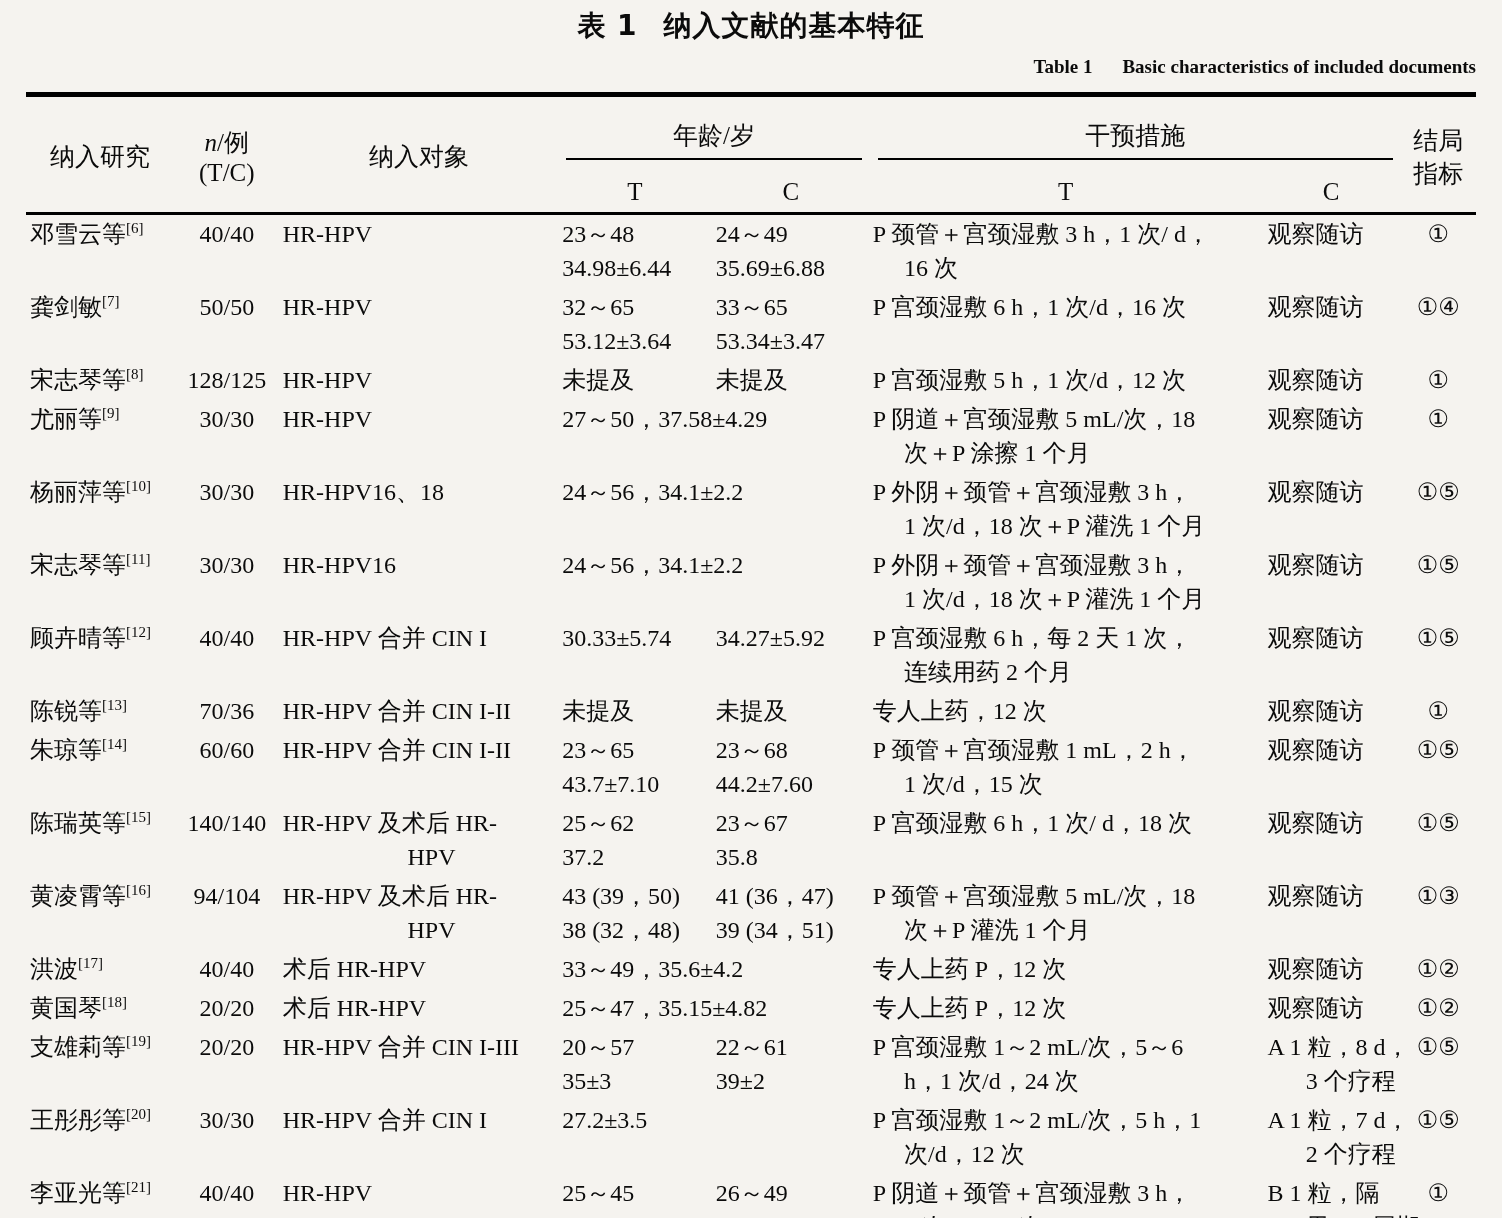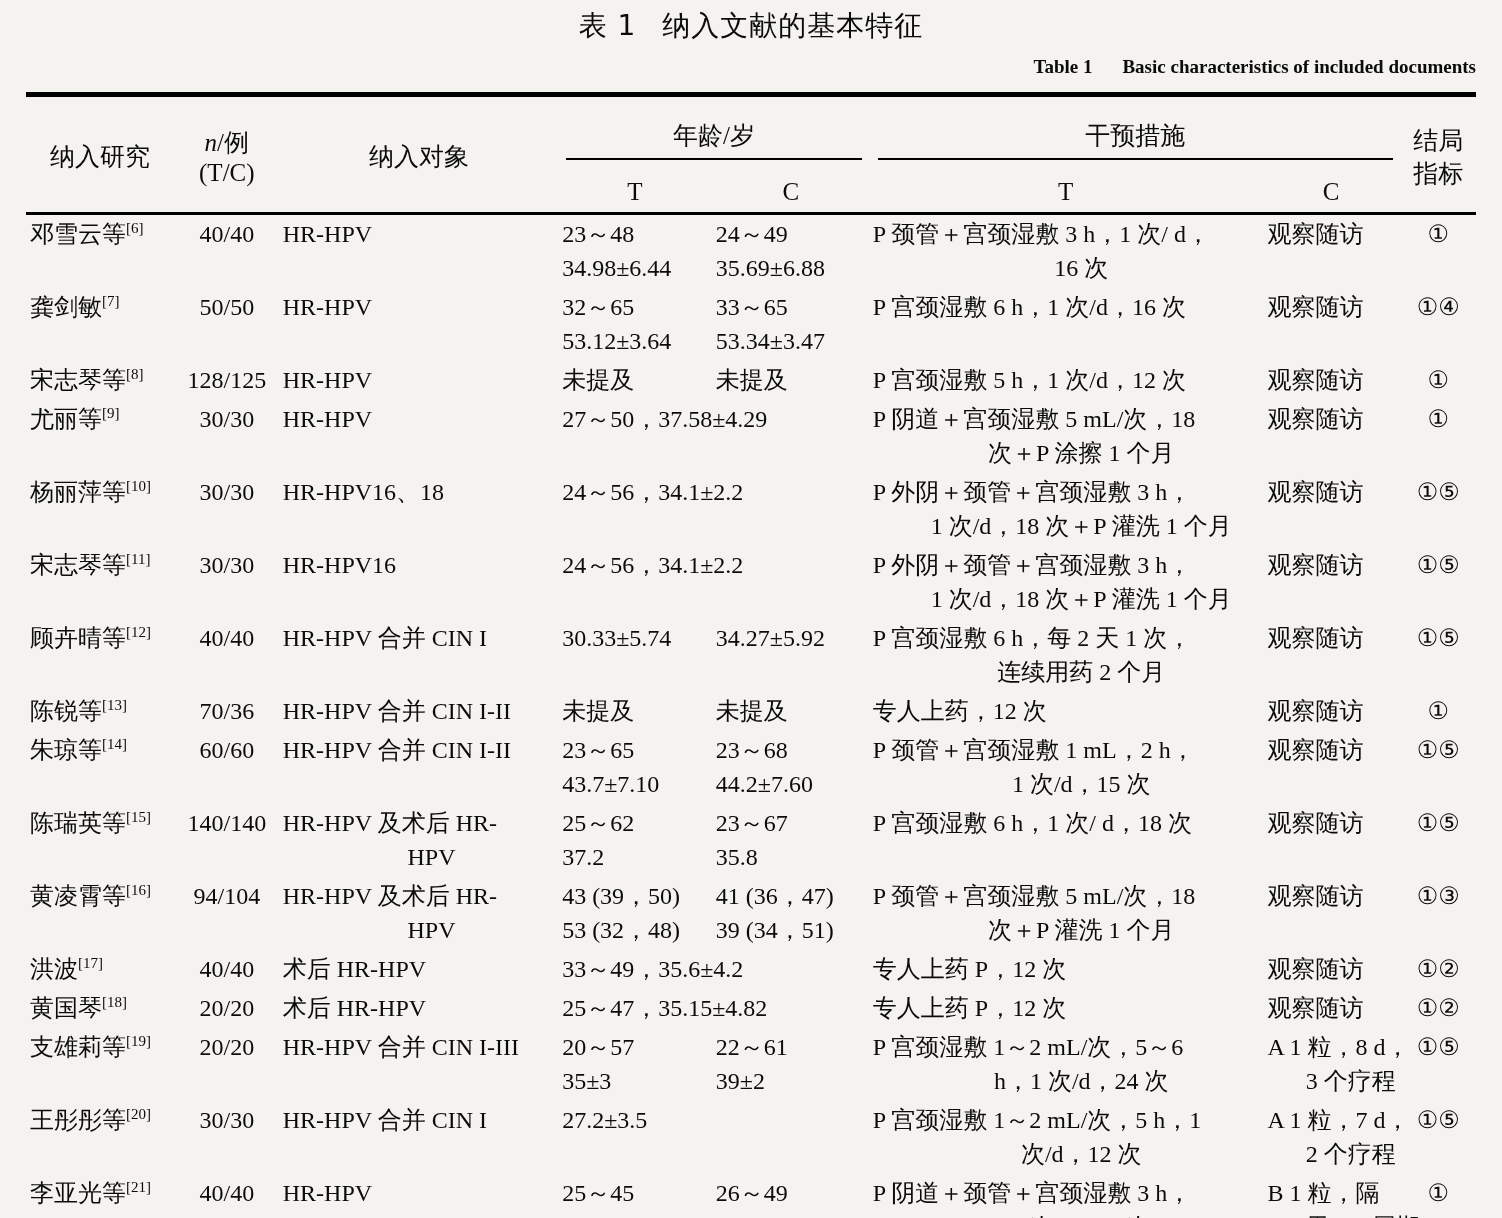"表 1 纳入文献的基本特征" .title-zh { font-weight: normal -> bold }
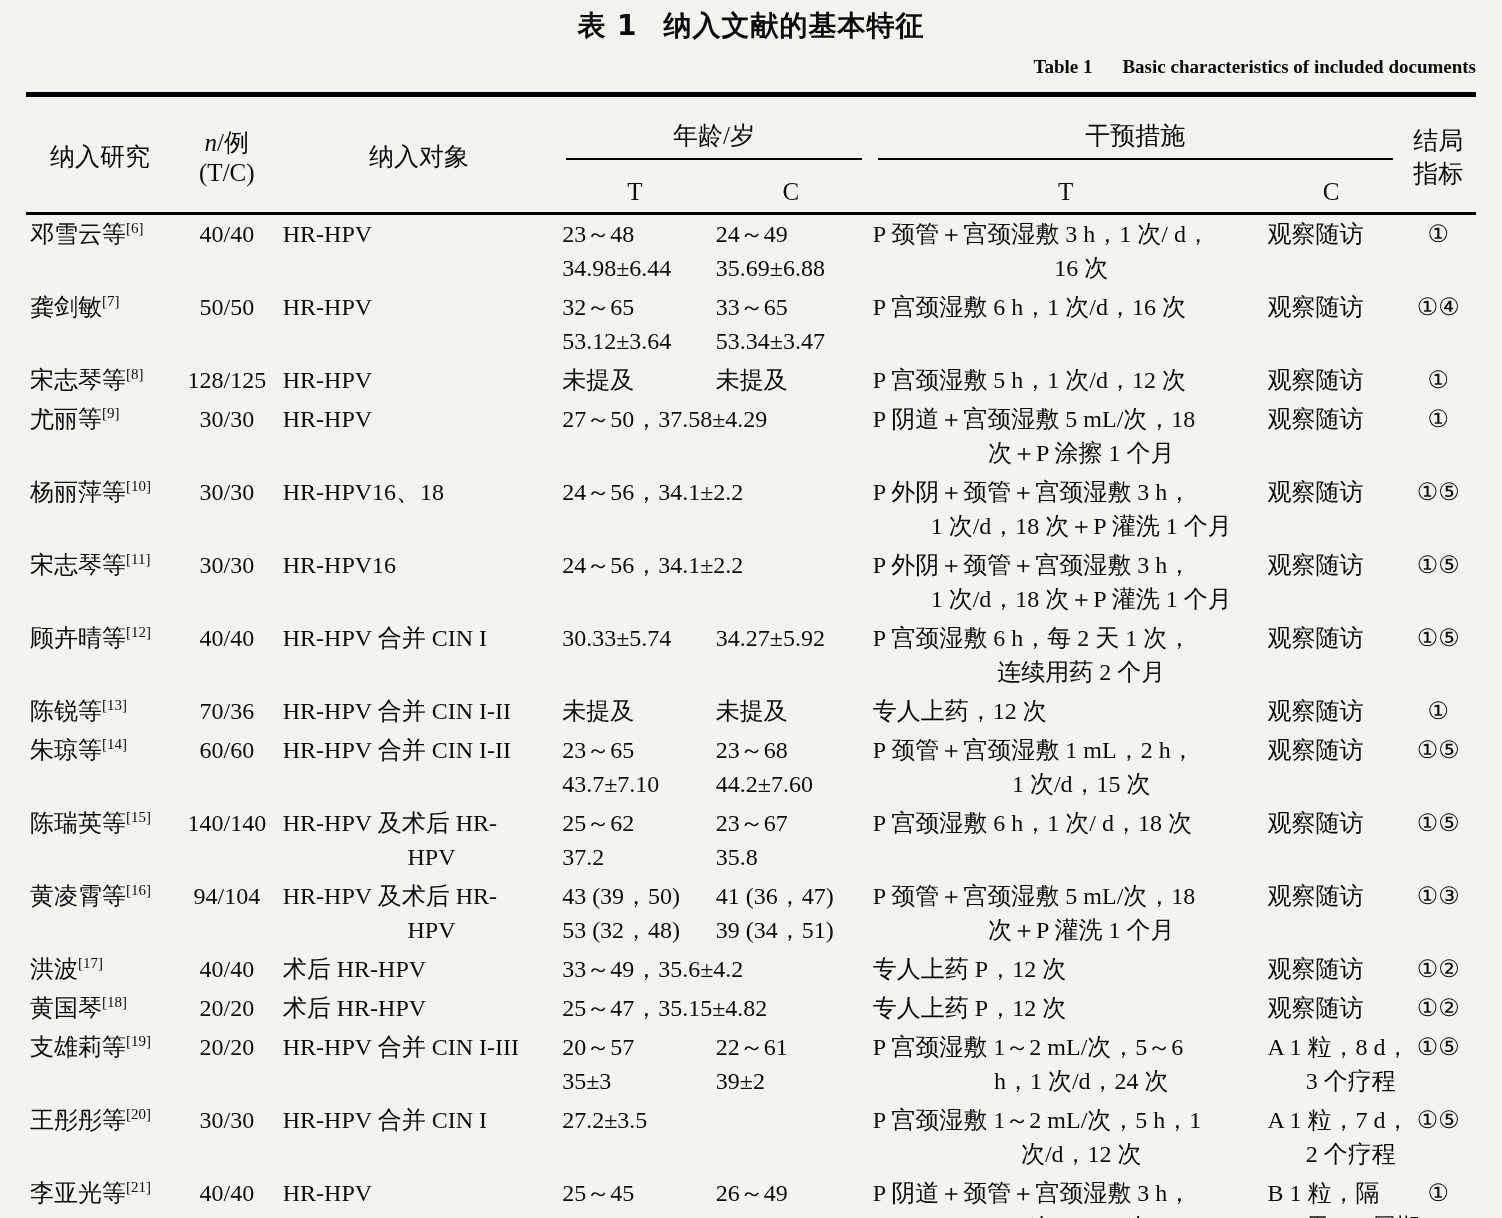"16 次" .c-intt .cont { text-align: center -> none }
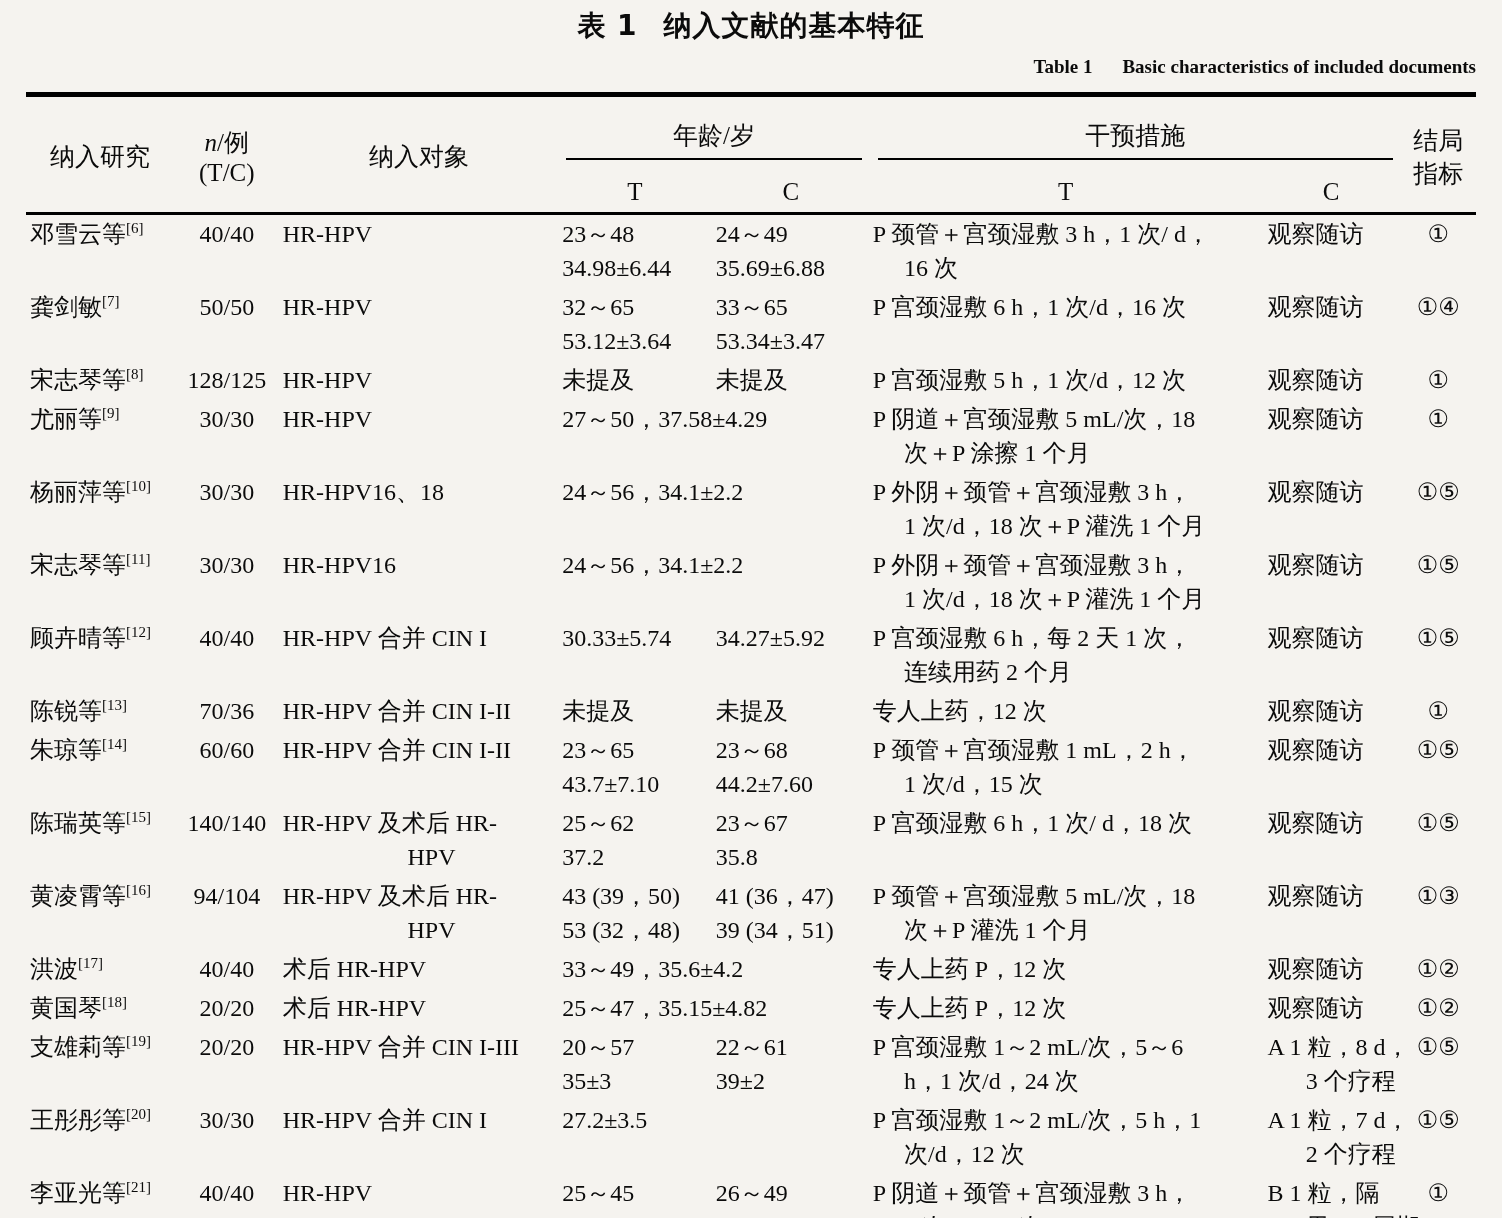"53 (32，48)" div.ln { text: 53 -> 38 }
